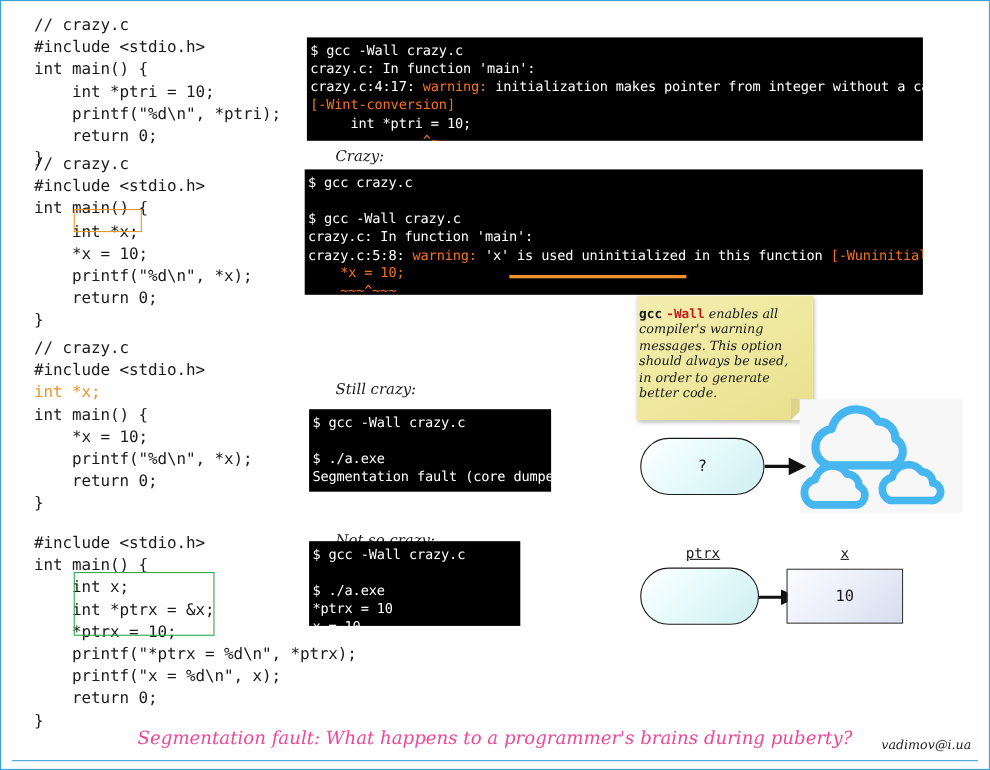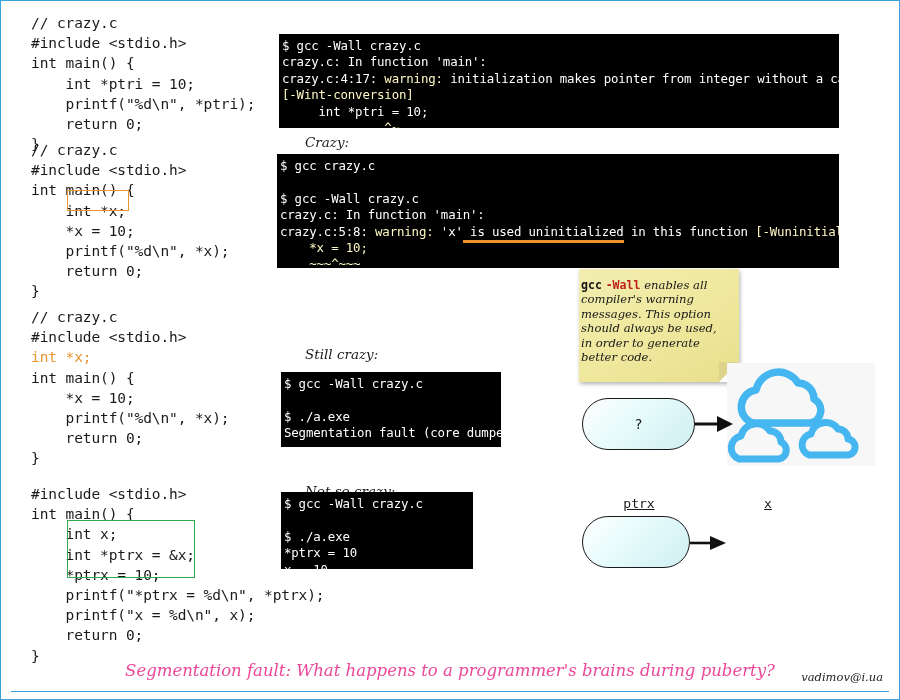"warning:" .term .mag { color: #fef9c3 -> #f97316 }
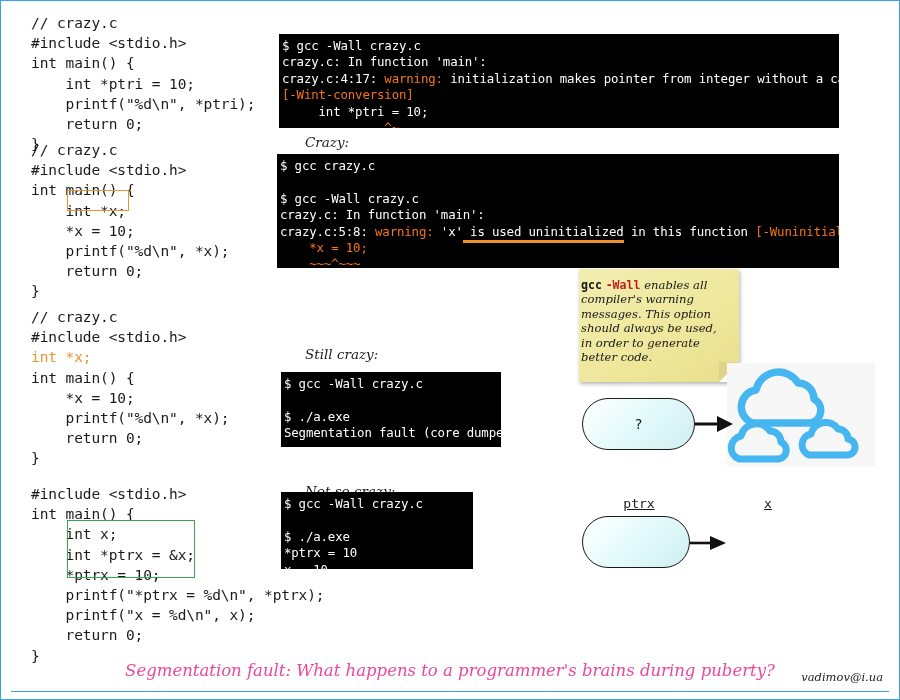"is used uninitialized" .ul-orange { padding-bottom: 1px -> 11px }
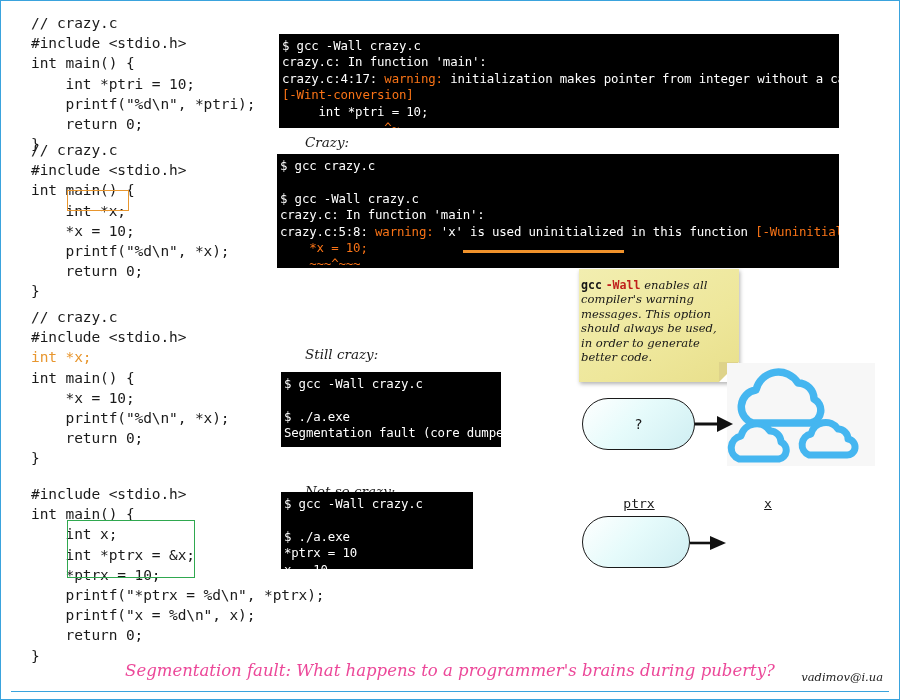"10" div.rect { html: none -> <div> <span>10</span> </div> }
